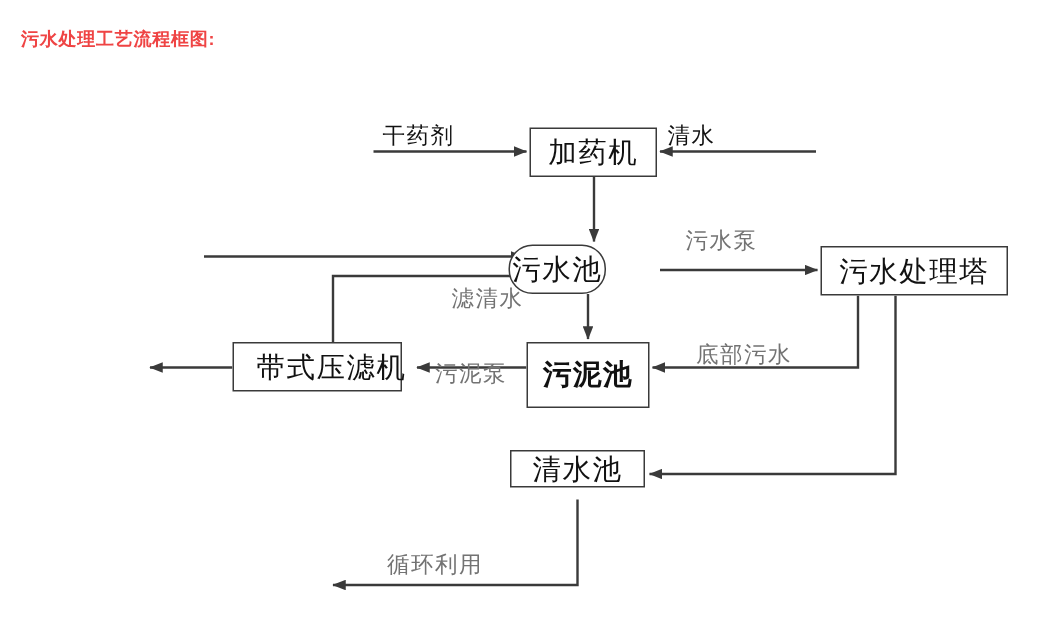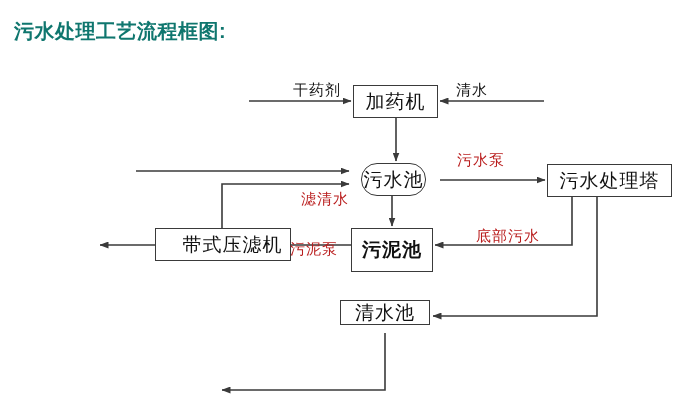"污水处理工艺流程框图:" #title { color: #0f766e -> #ef4444; font-size: 20px -> 12px }
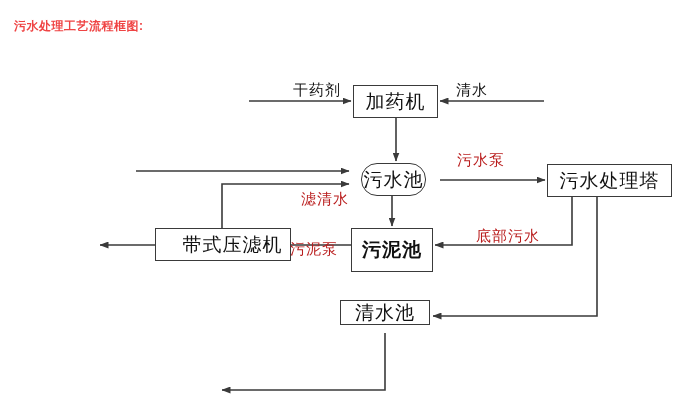"干药剂" div.term-label { margin-left: 38px -> none }
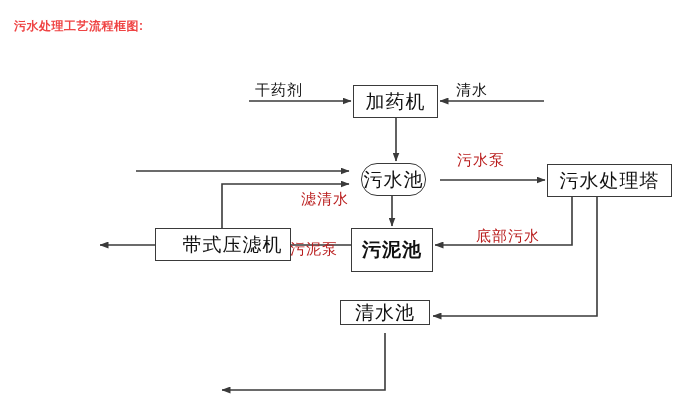"清水" div.term-label { left: 456px -> 445px }
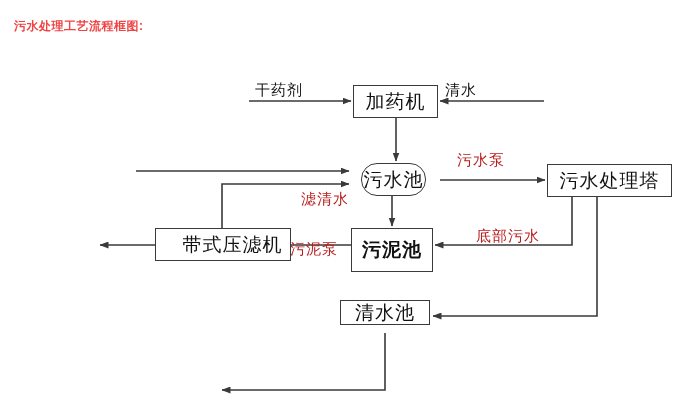"污水泵" .edge-label { color: #b91c1c -> #737373 }
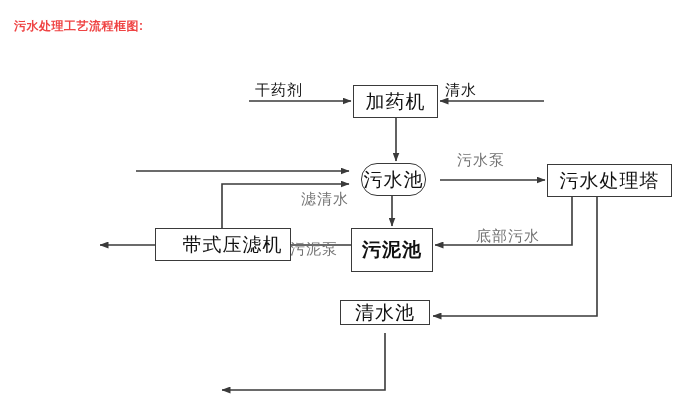"污水池" div.node { left: 361px -> 339px }
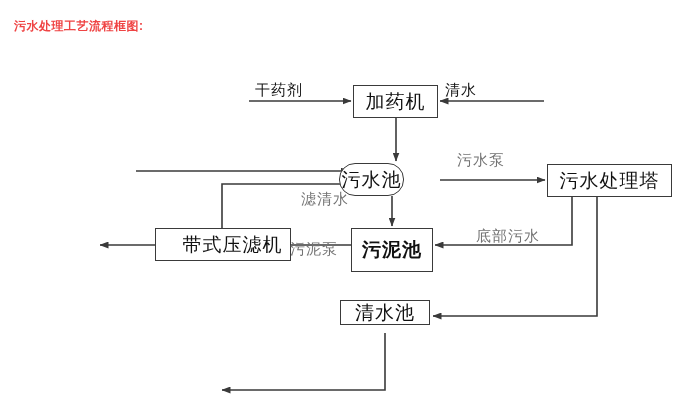"带式压滤机" div.node { width: 136px -> 113px }
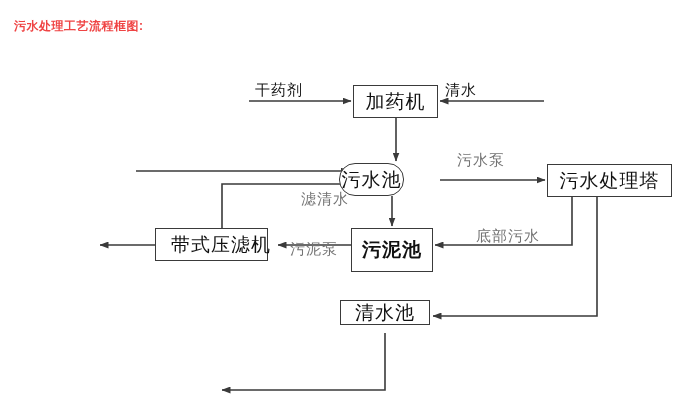"底部污水" div.edge-label { margin-left: 12px -> none }
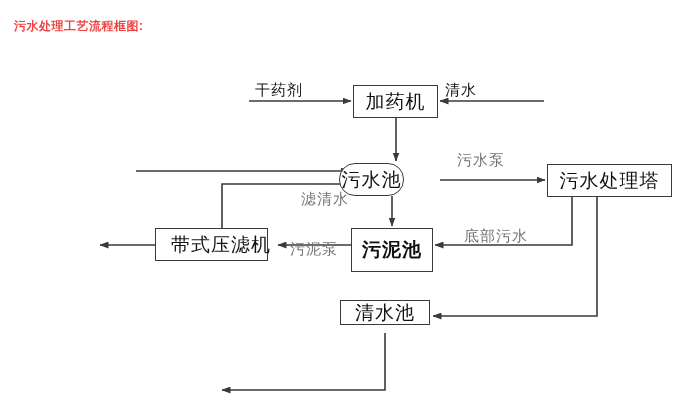"循环利用" div.edge-label { html: none -> <div>循环利用</div> }
